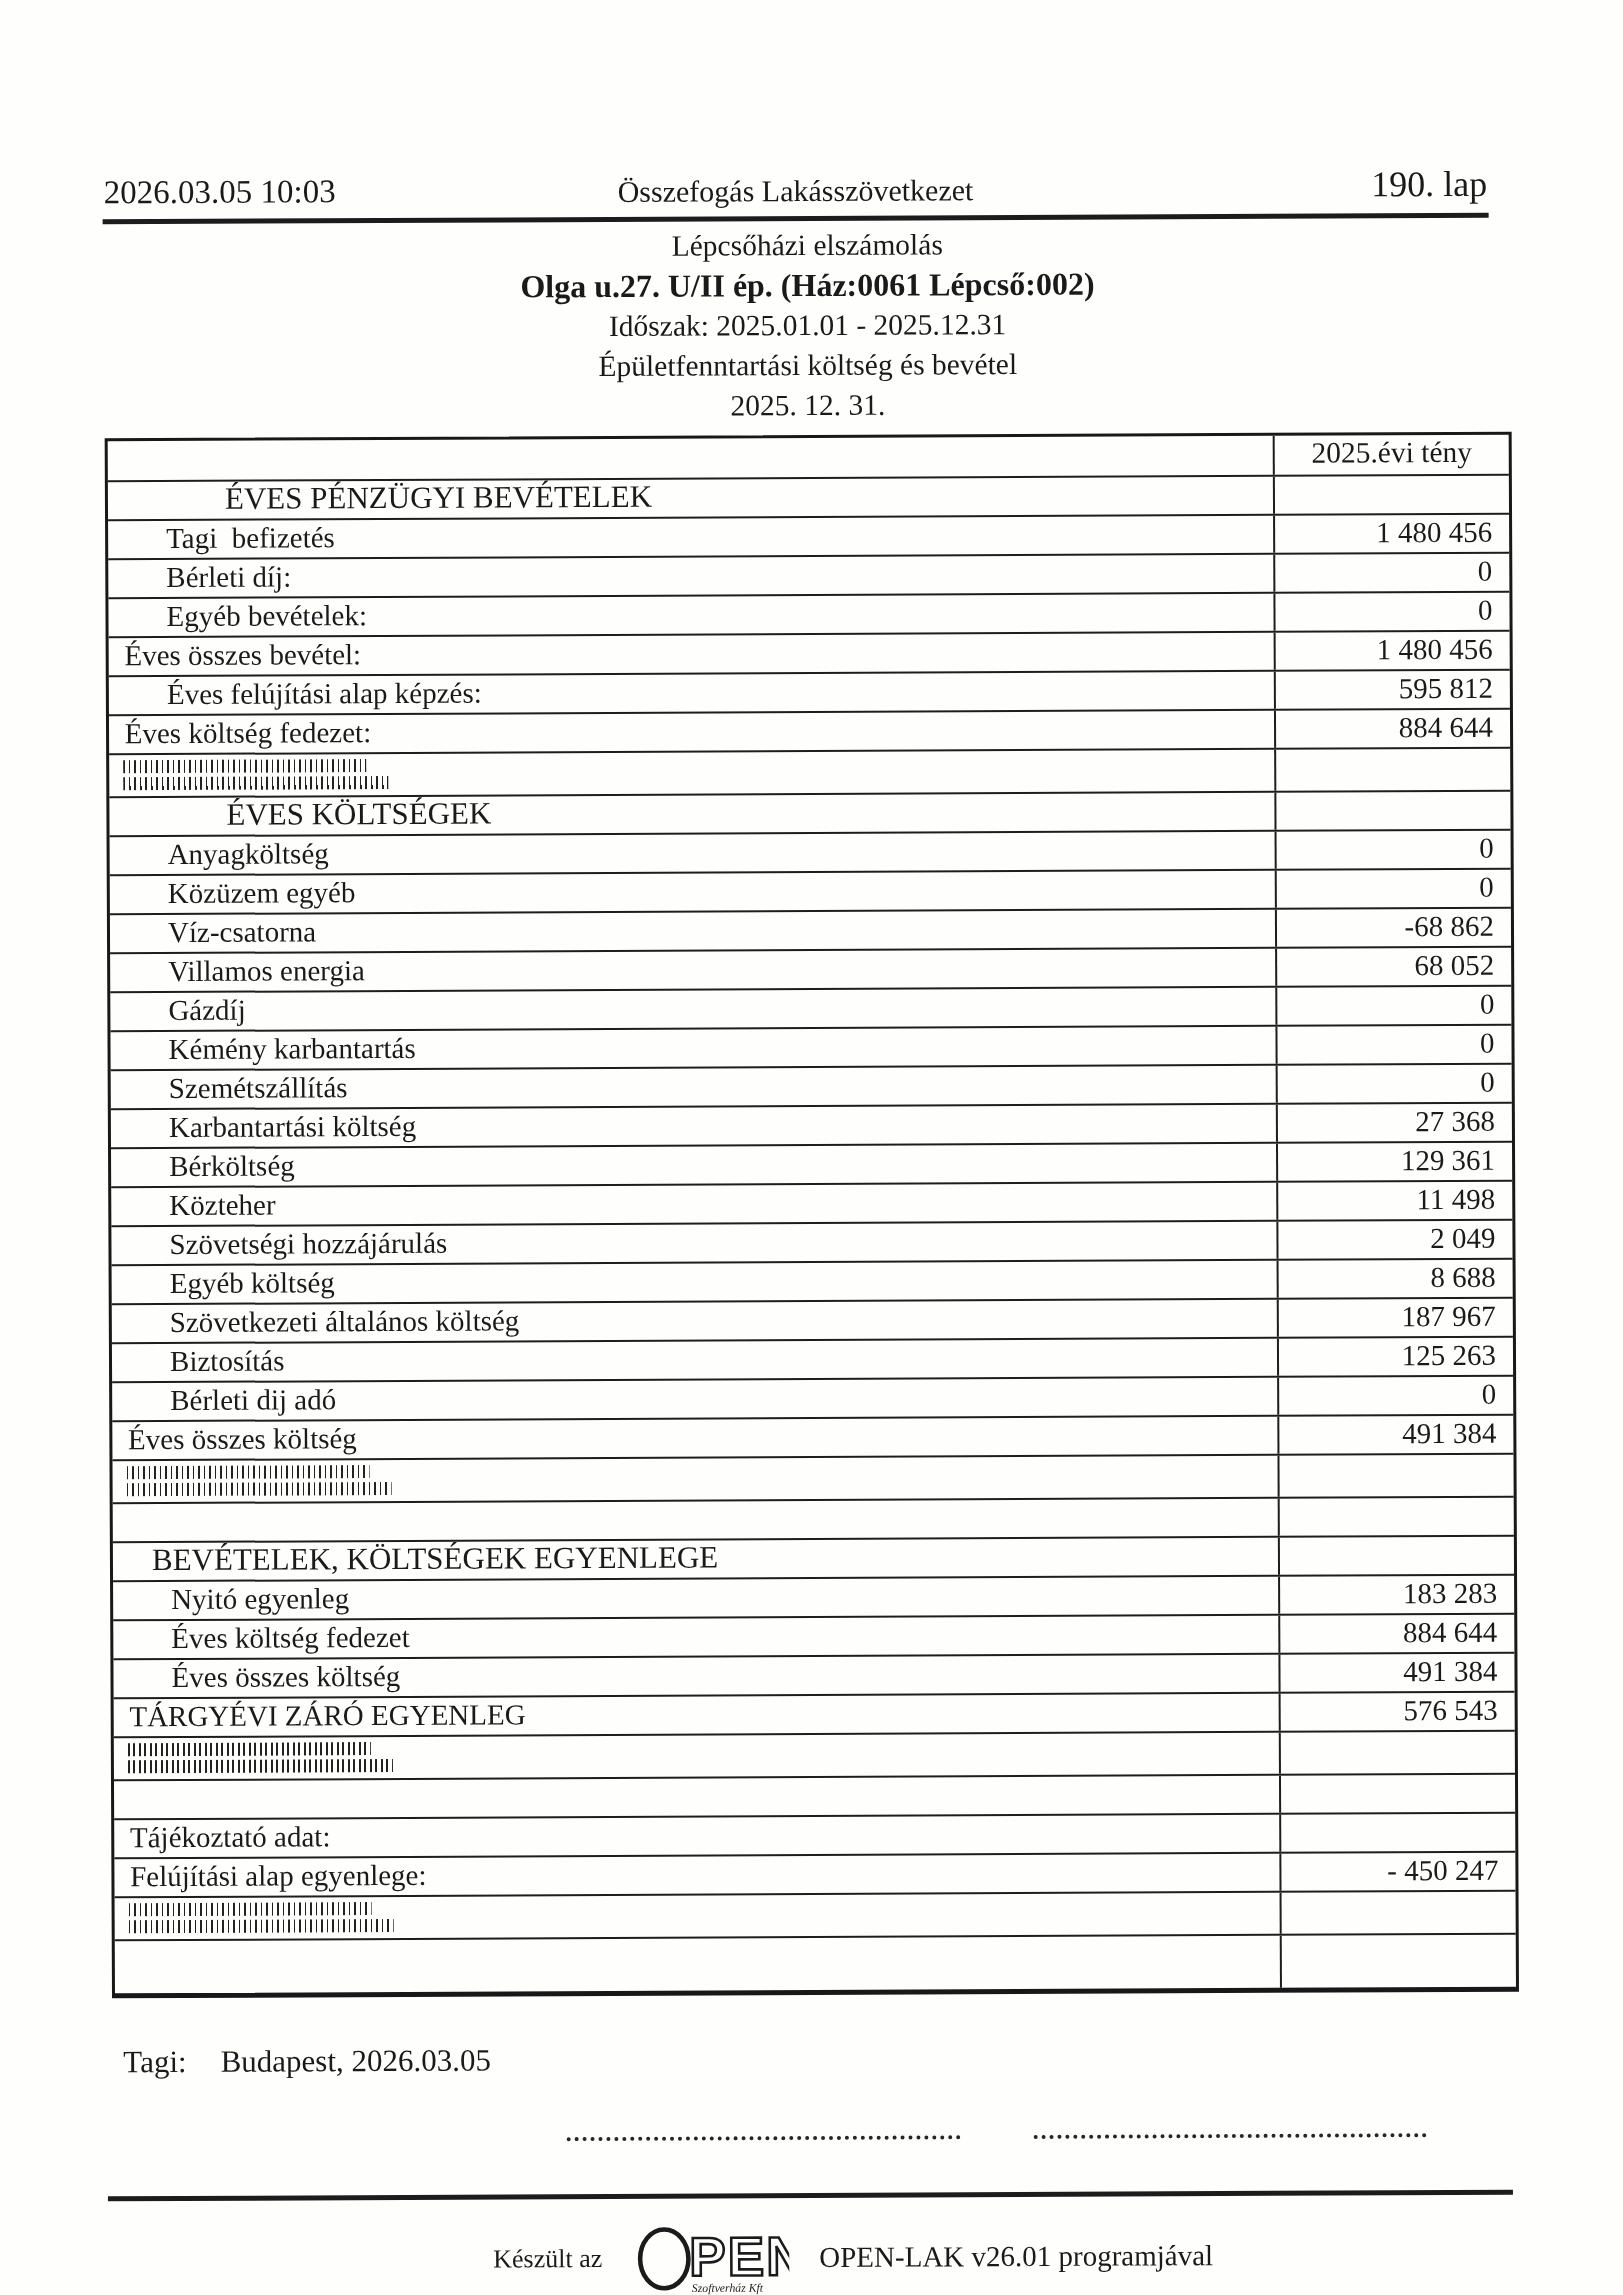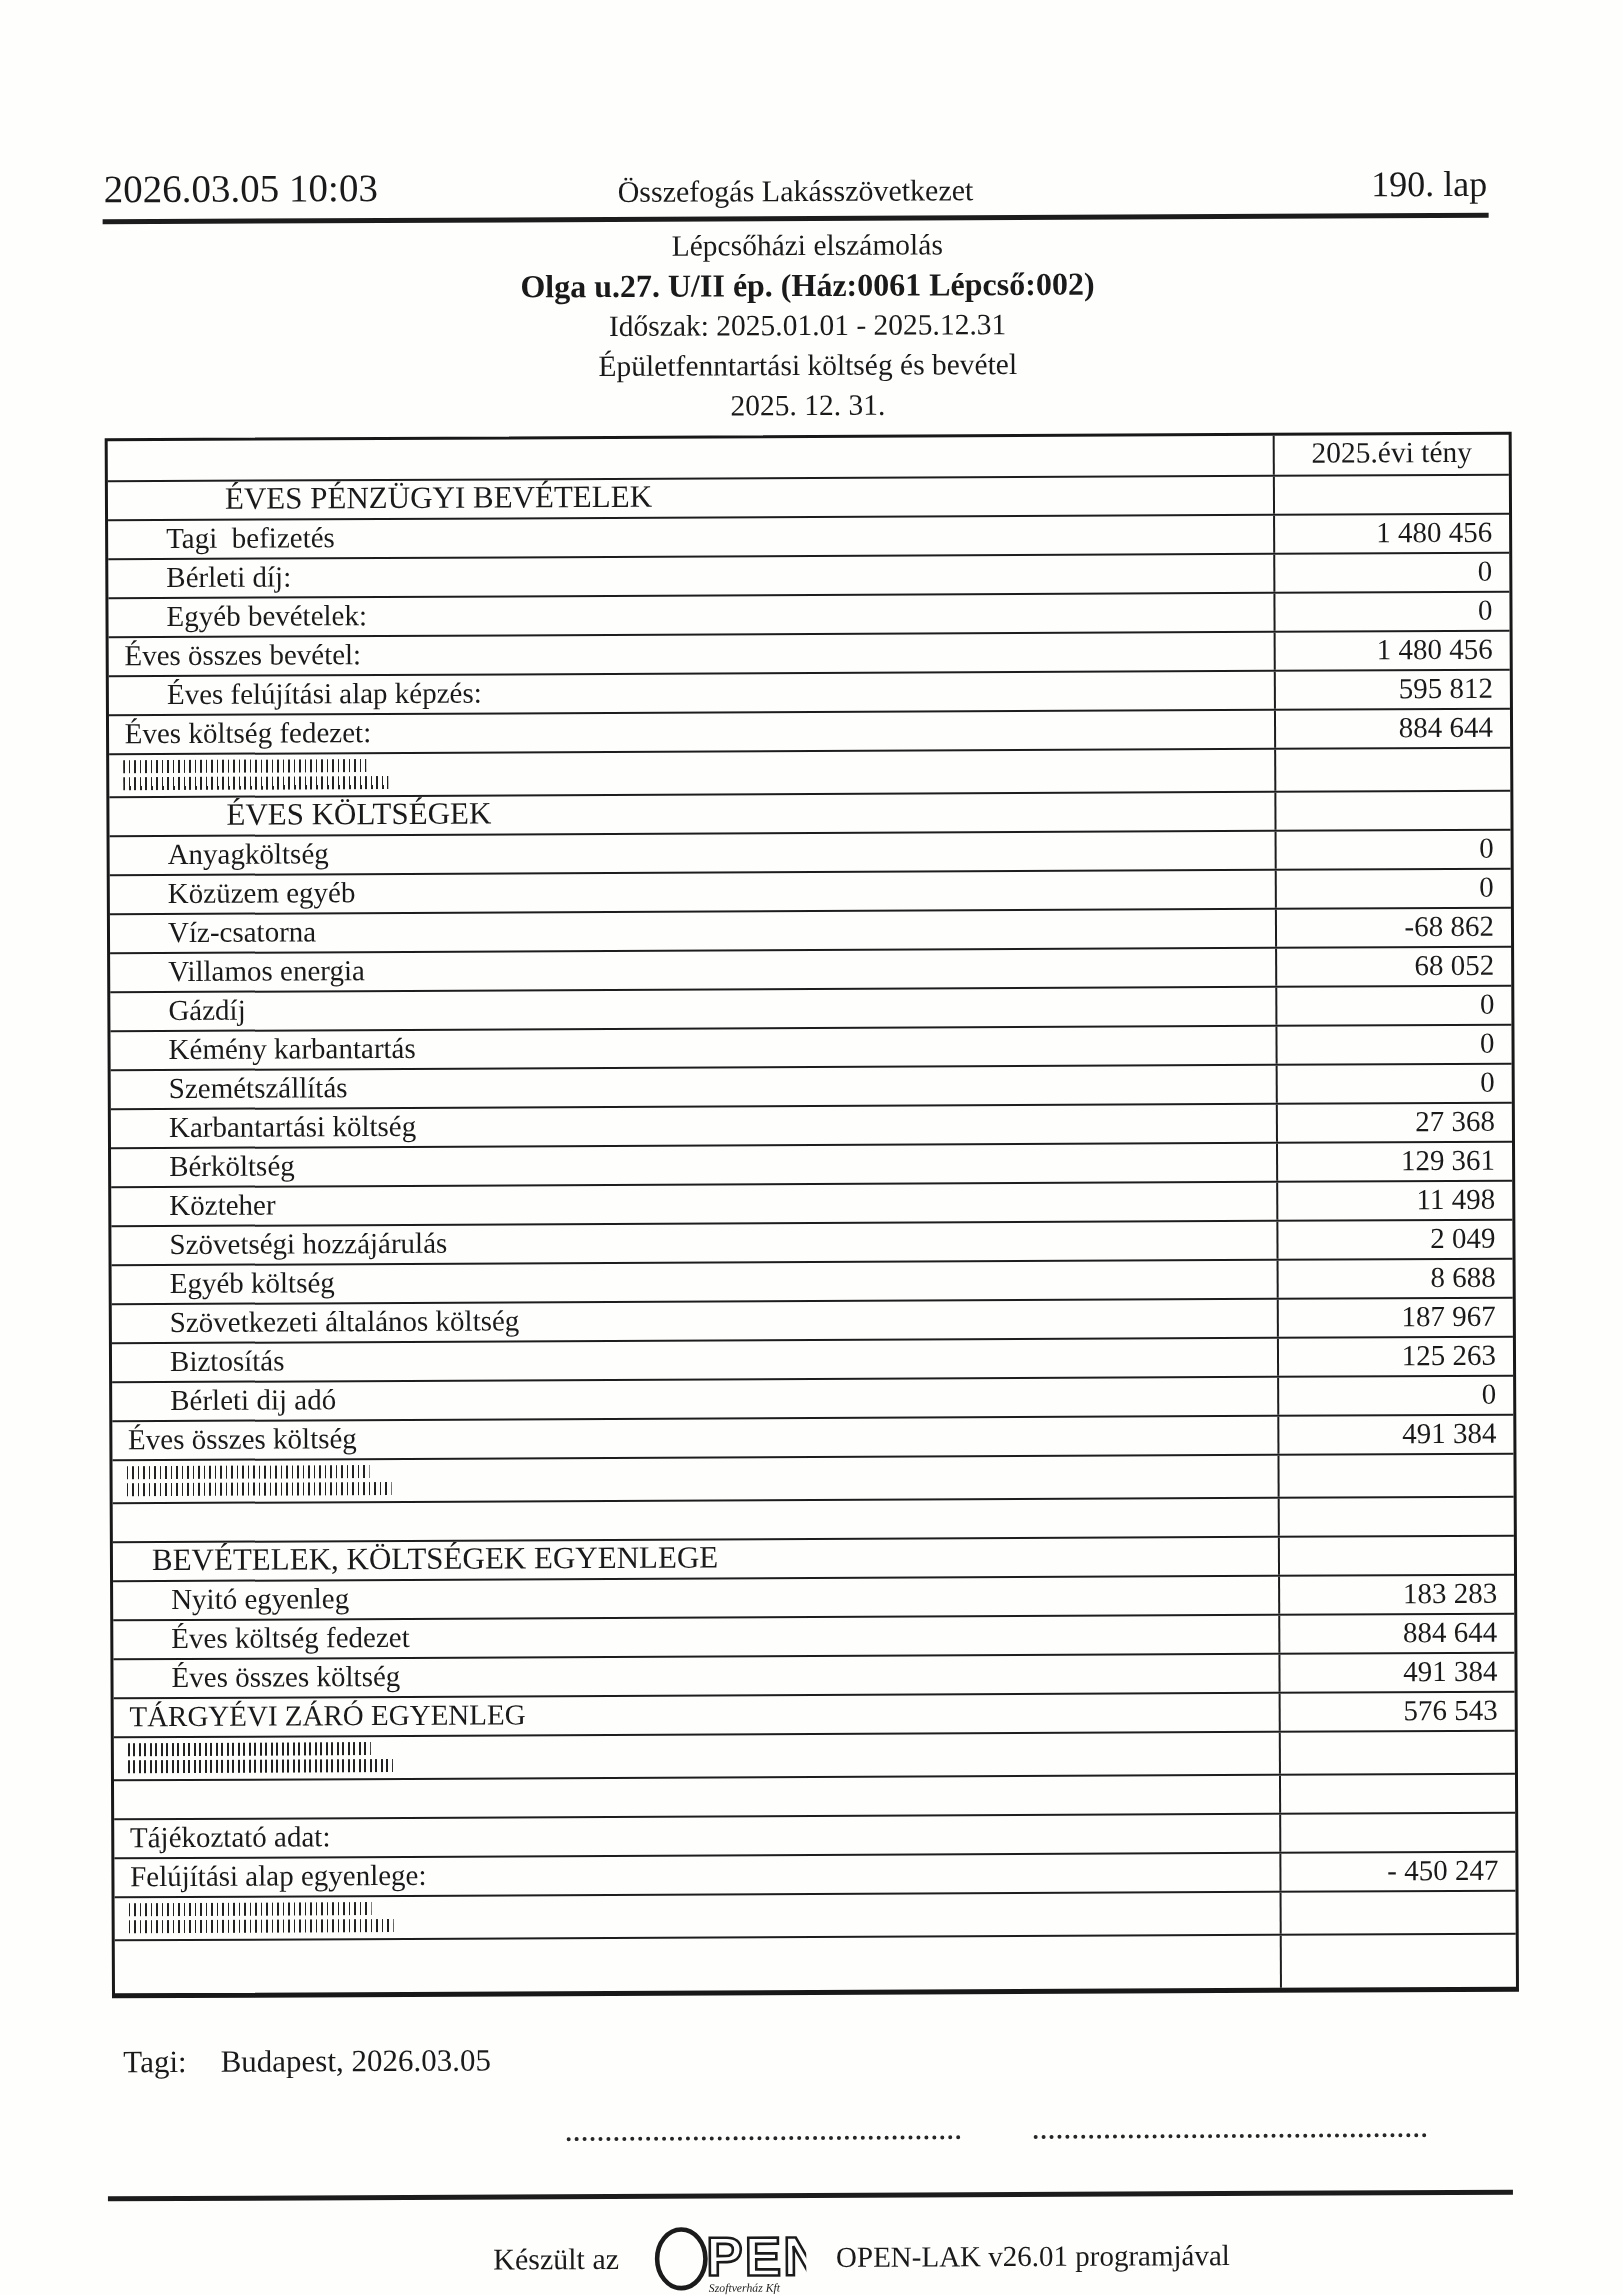"2026.03.05 10:03" .ph-left { font-size: 39px -> 33px }
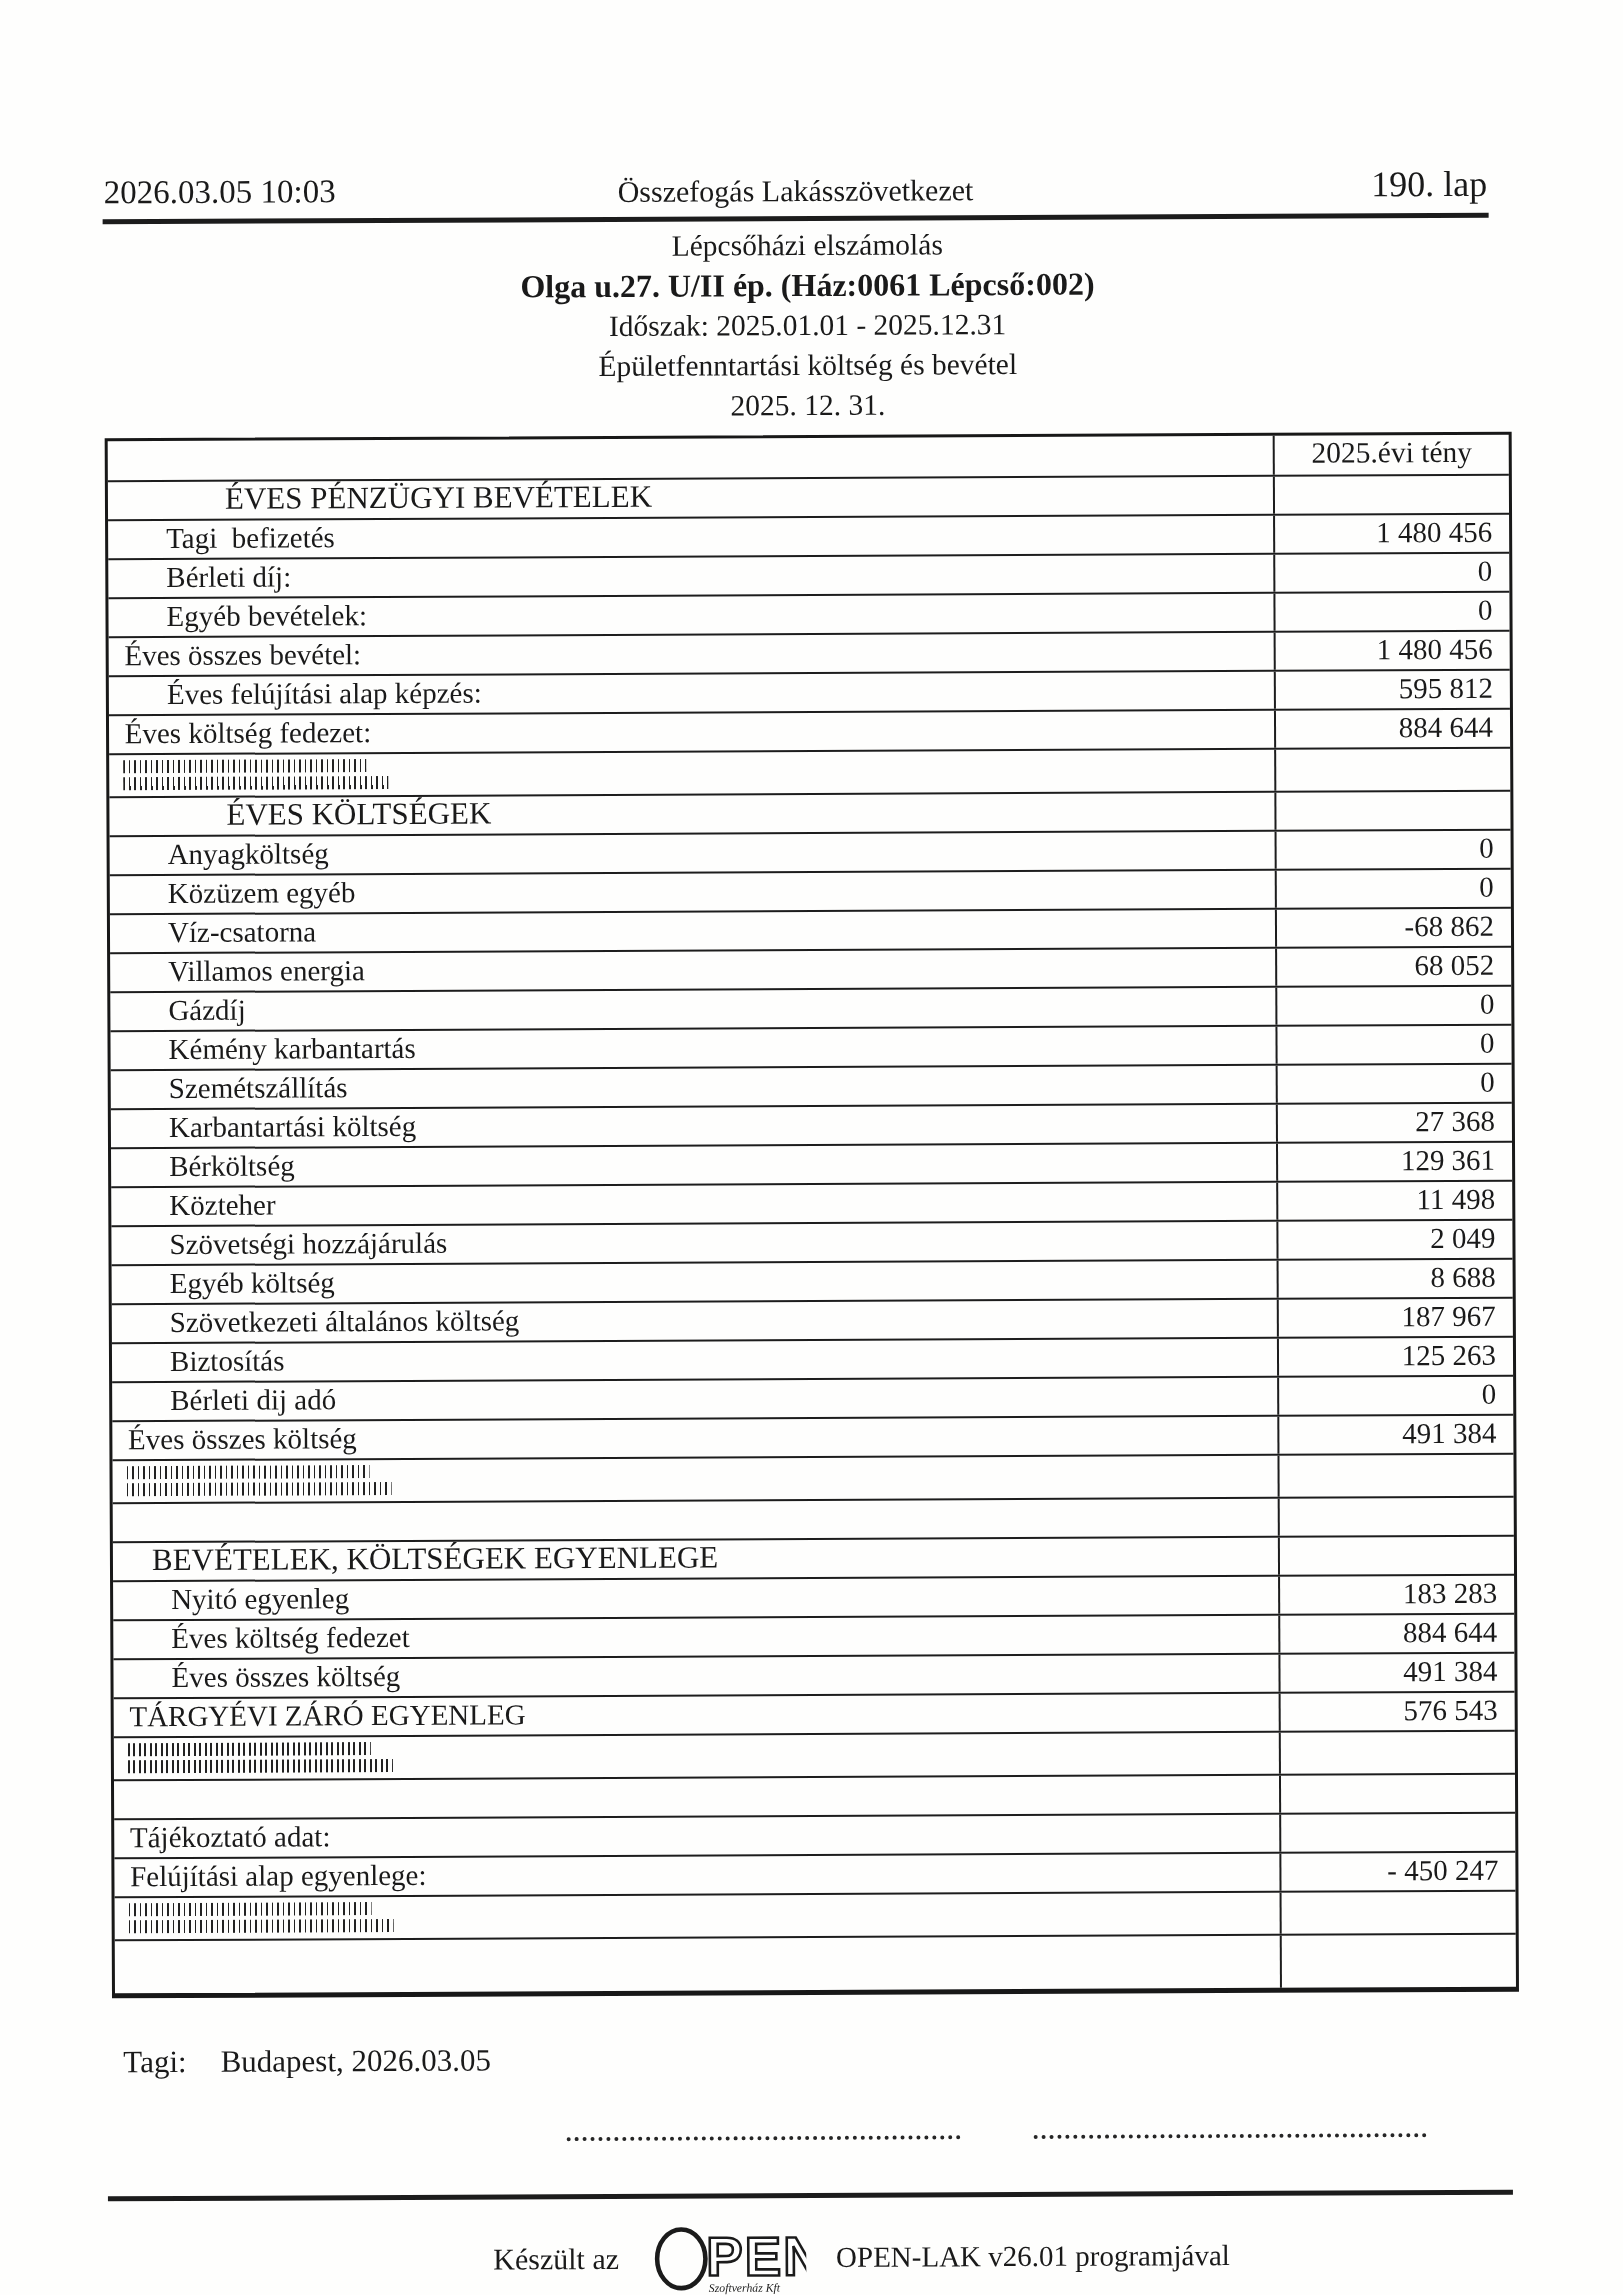"Készült az" .credit .made { font-size: 30px -> 26px }
